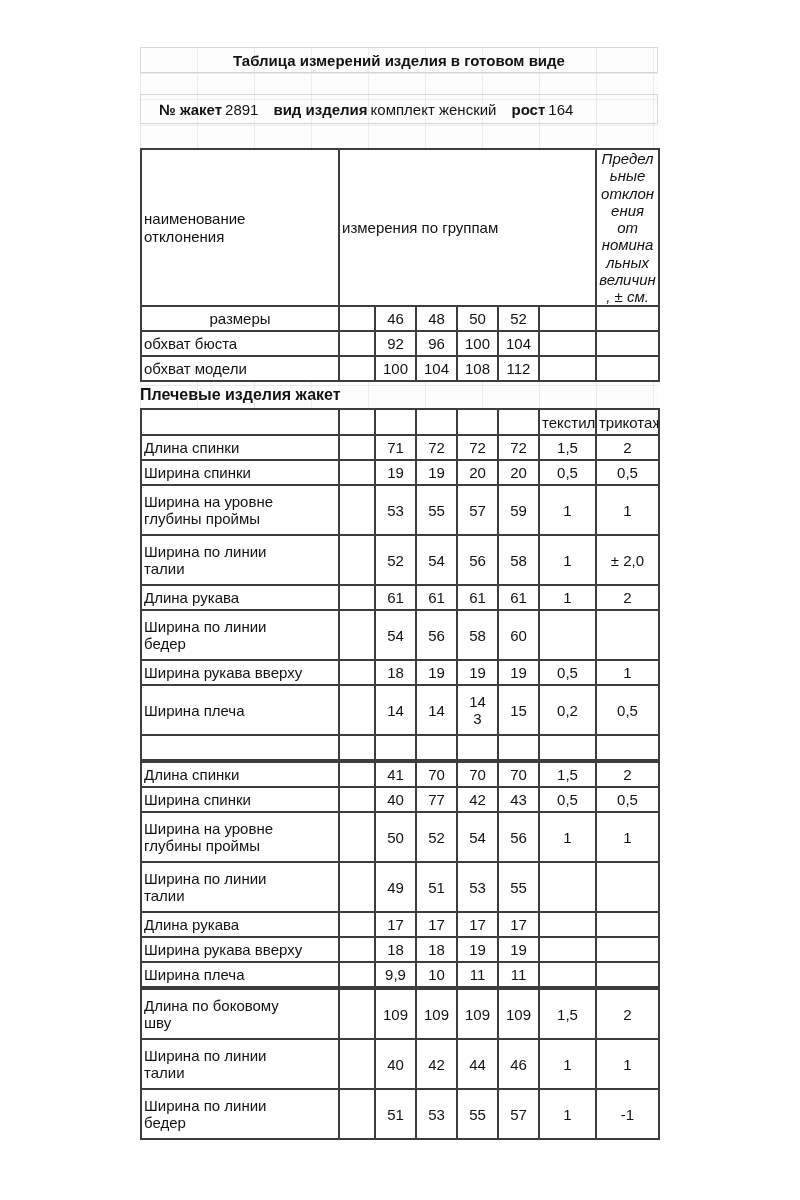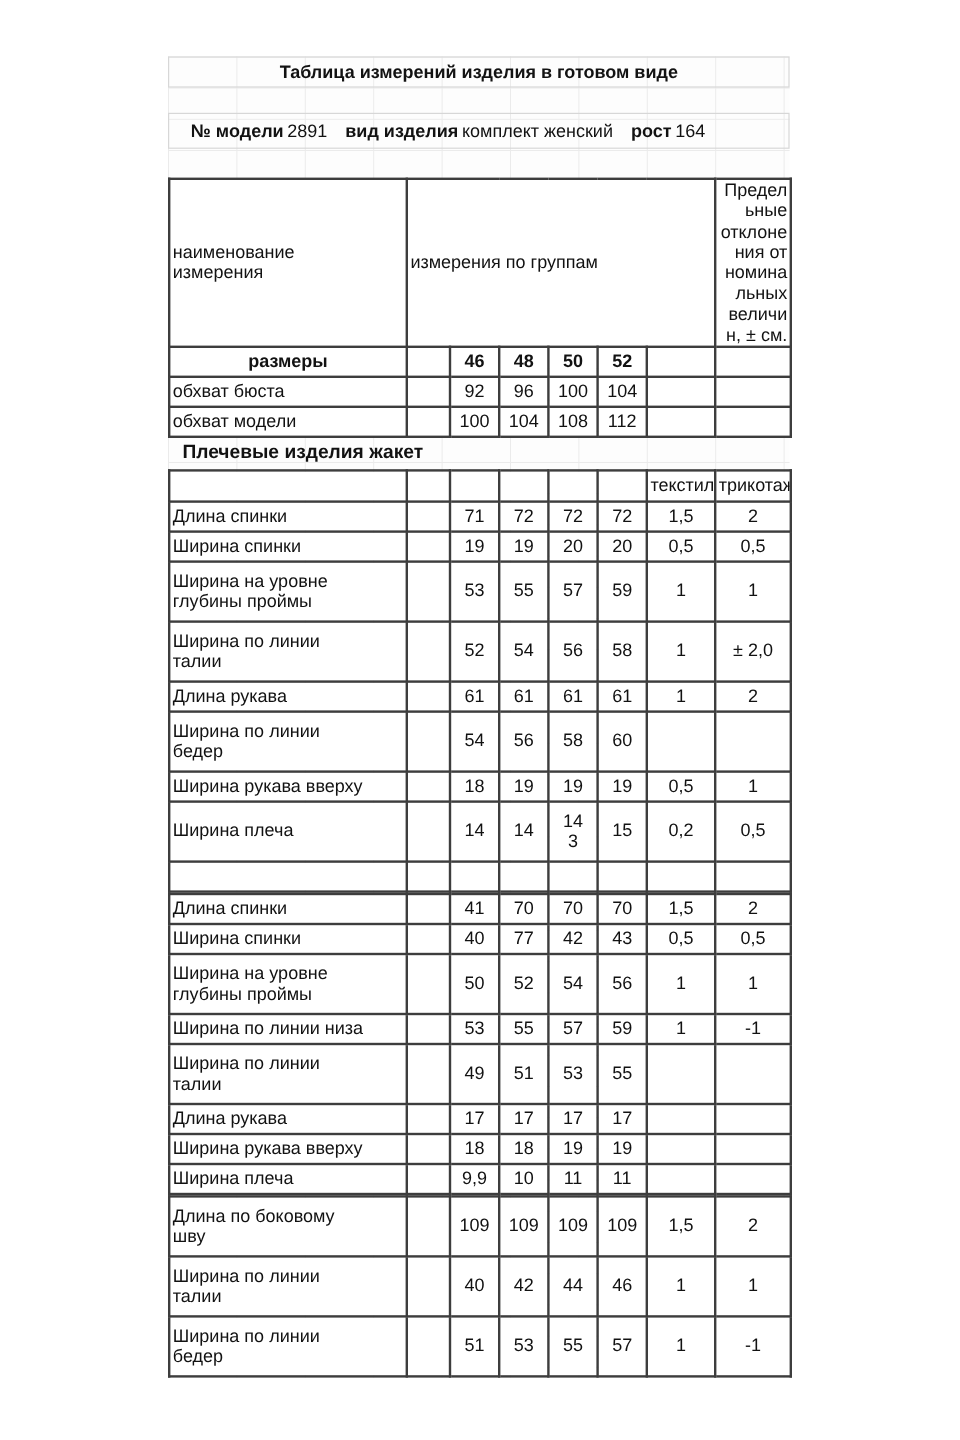"№ модели" span.b { text: модели -> жакет }
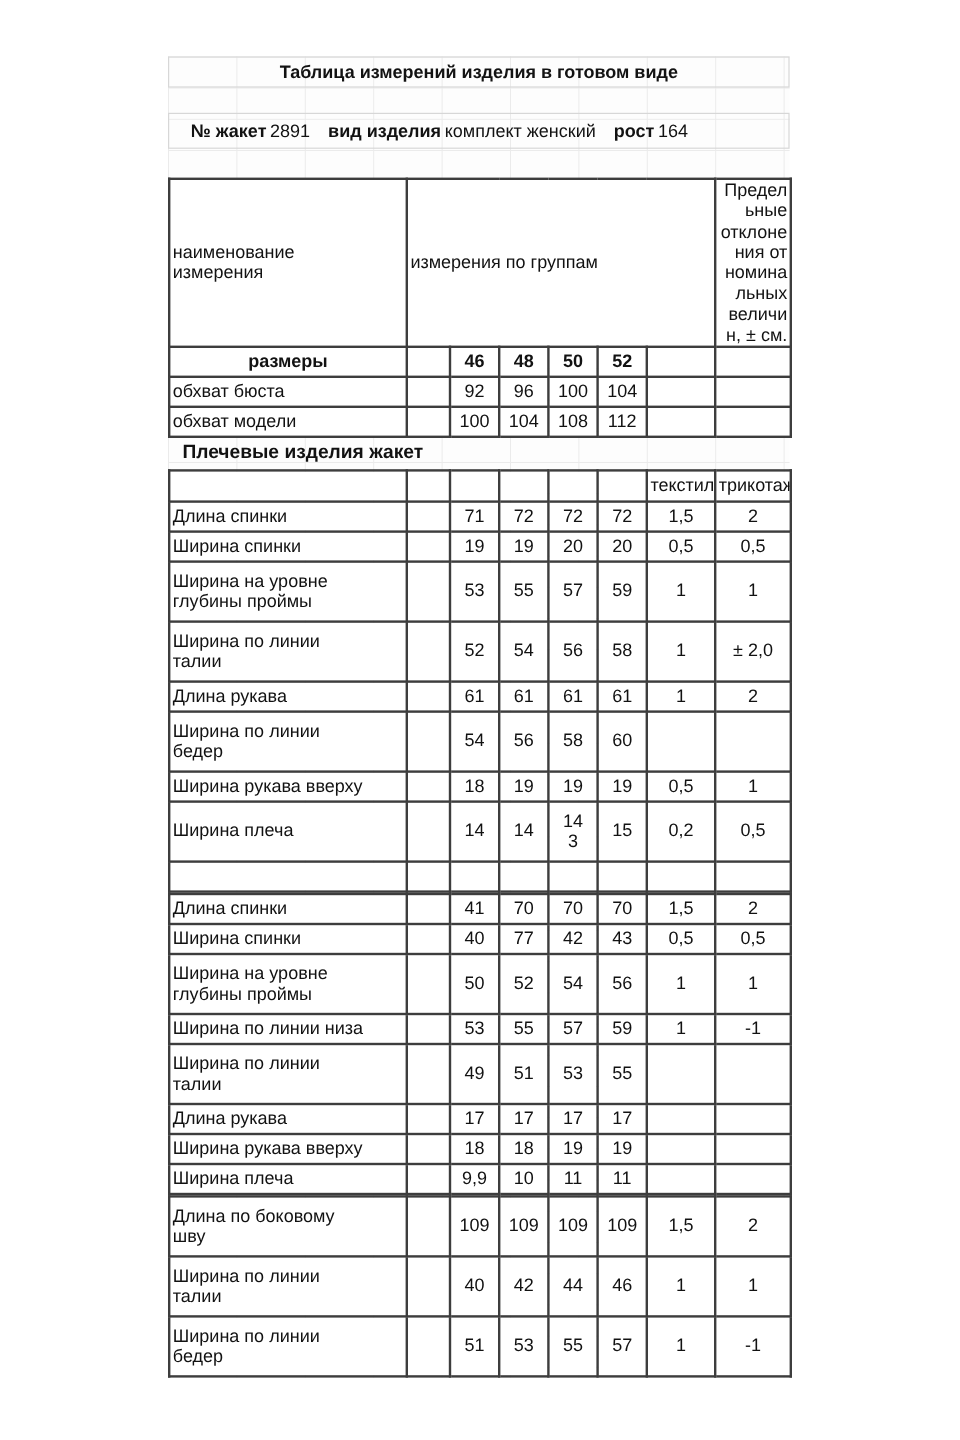"Предельные отклонения от номинальных" td.dev { font-style: none -> italic; text-align: right -> center }
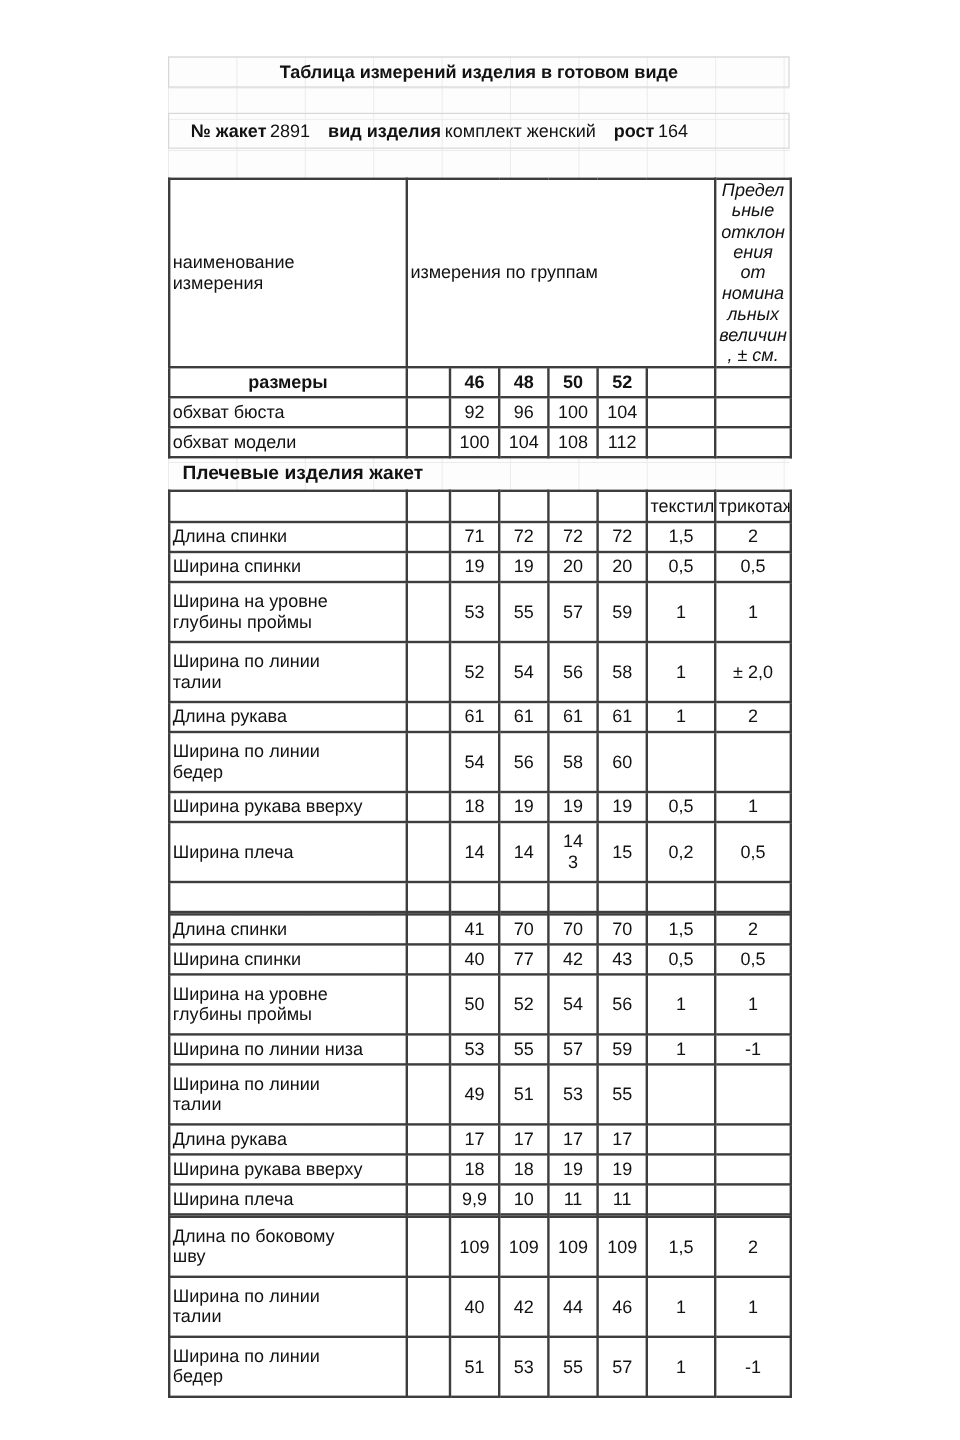"наименование" td.hdrname { text: измерения -> отклонения }
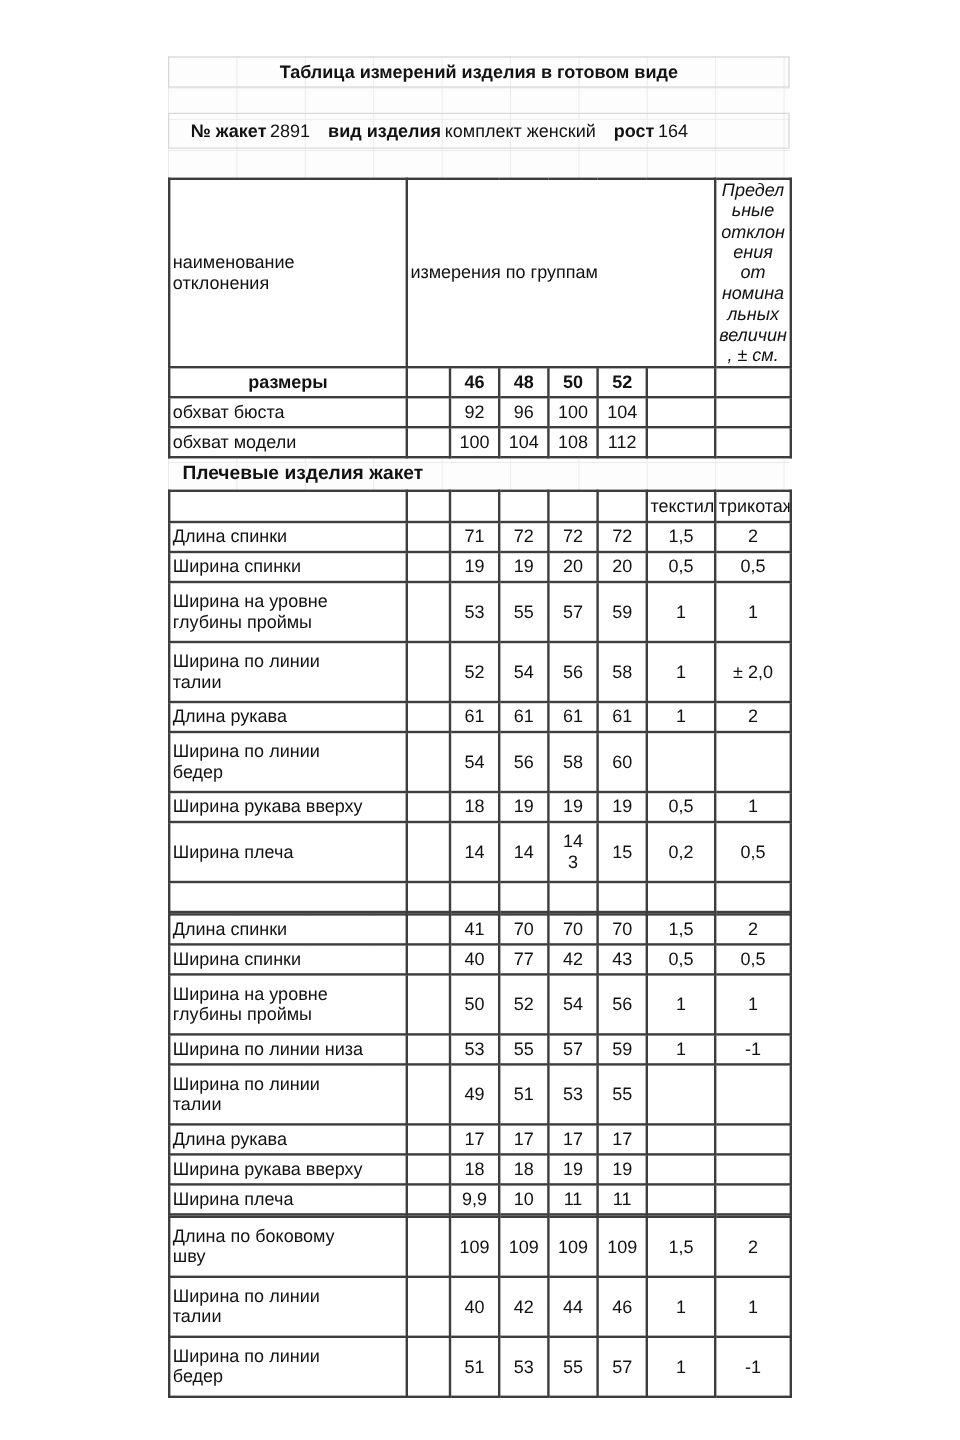"размеры" td.bold { font-weight: bold -> normal }
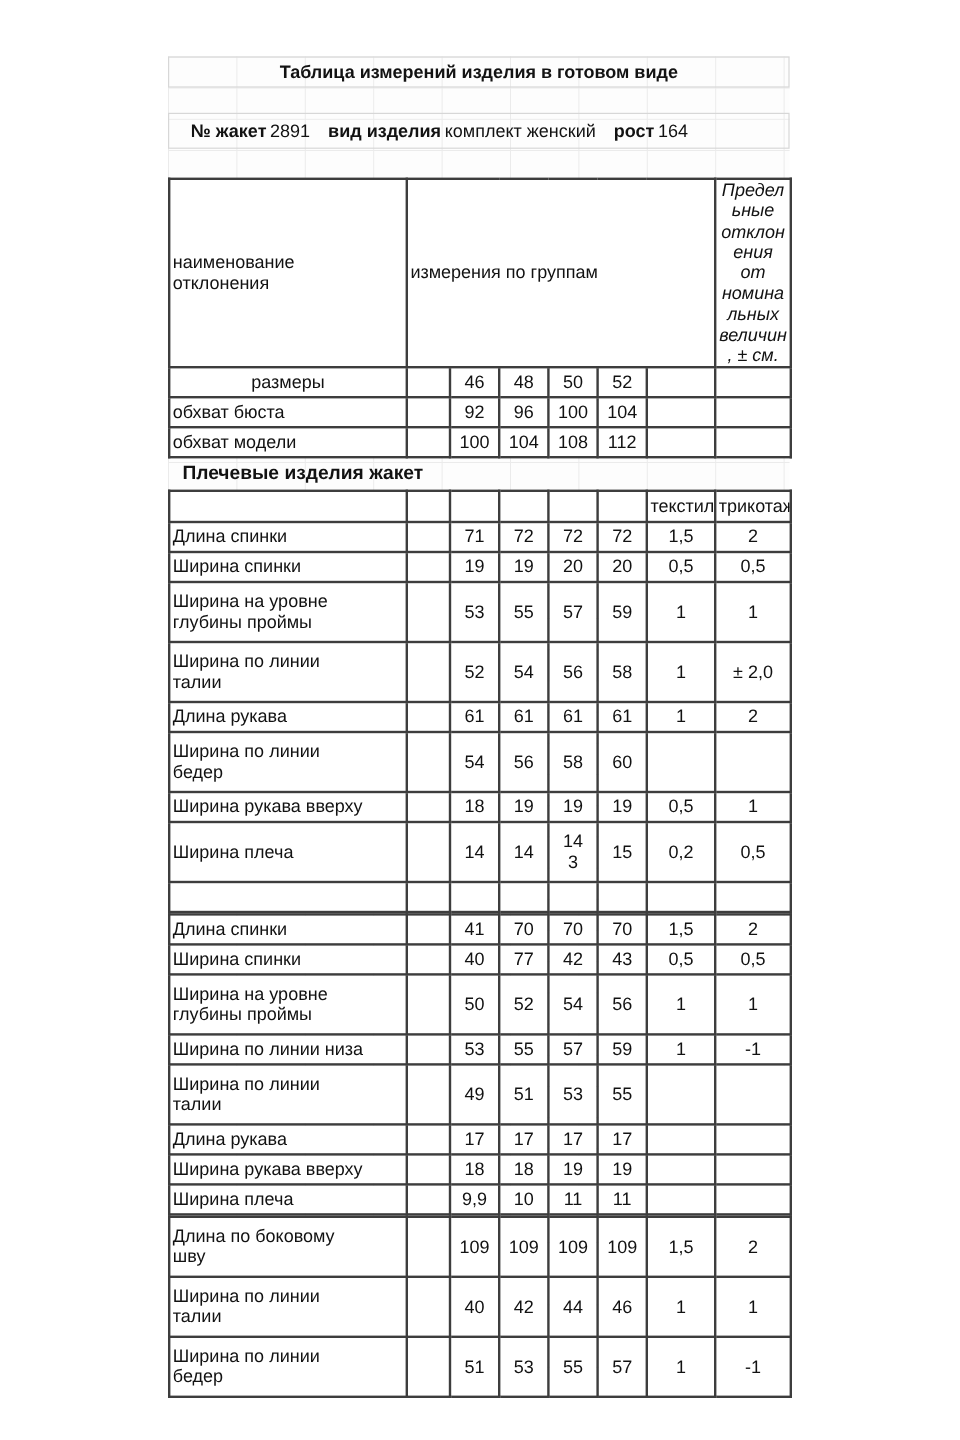"Плечевые изделия жакет" .band { padding-left: 12px -> 0 }
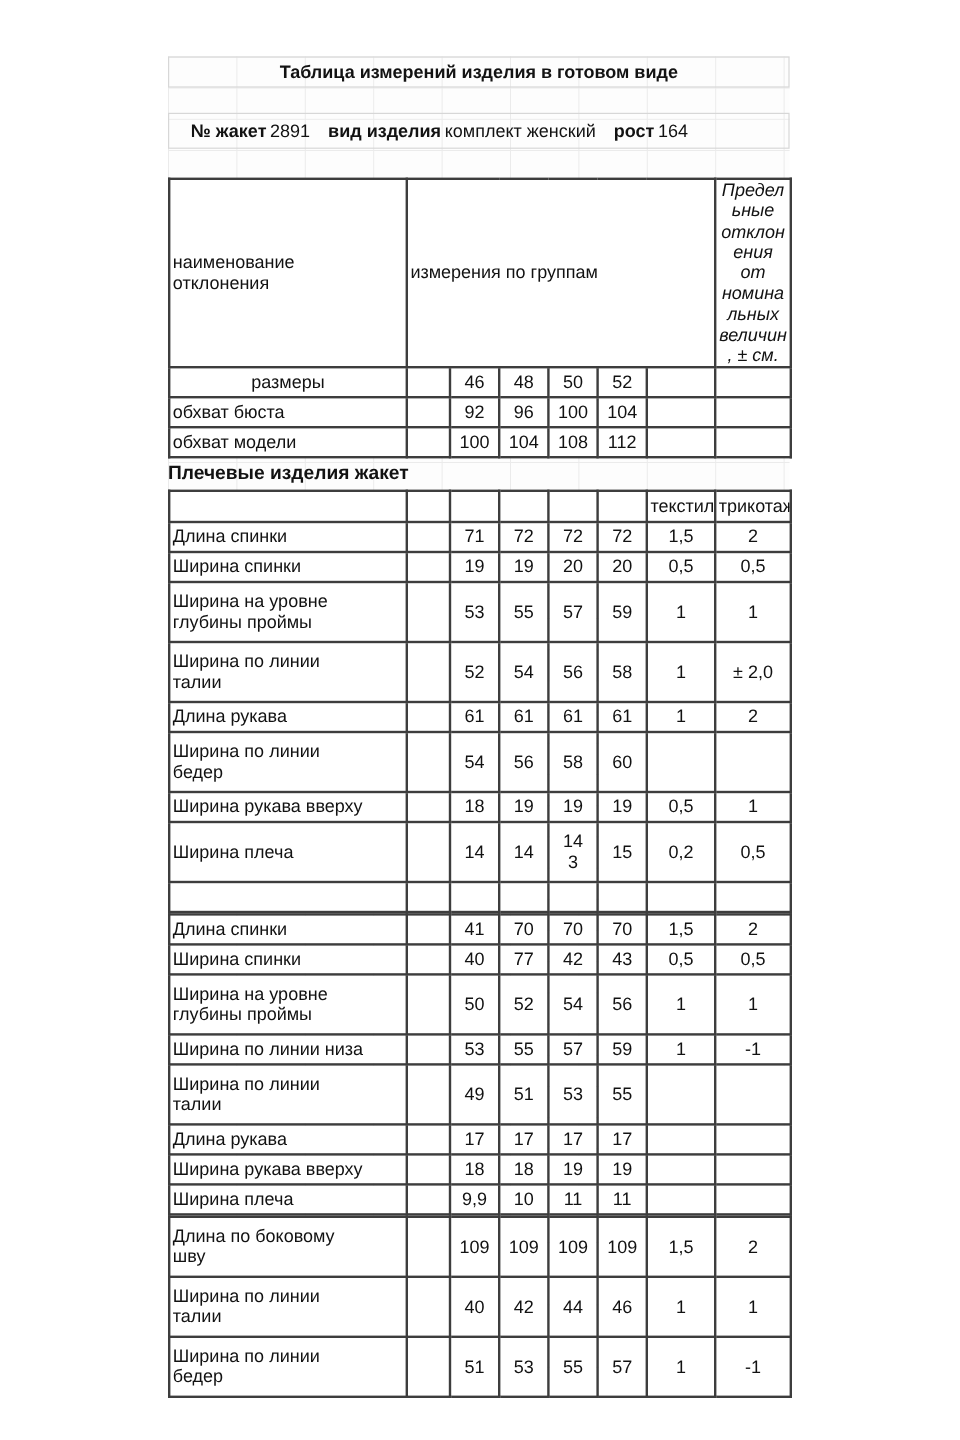"Ширина по линии низа" tr.r { html: <tr> <td>Ширина по линии низа</td> <td></td> <td>53</td> <td>55</td> <td>57</td> <td>59</td> <td>1</td> <td>-1</td> </tr> -> none }
